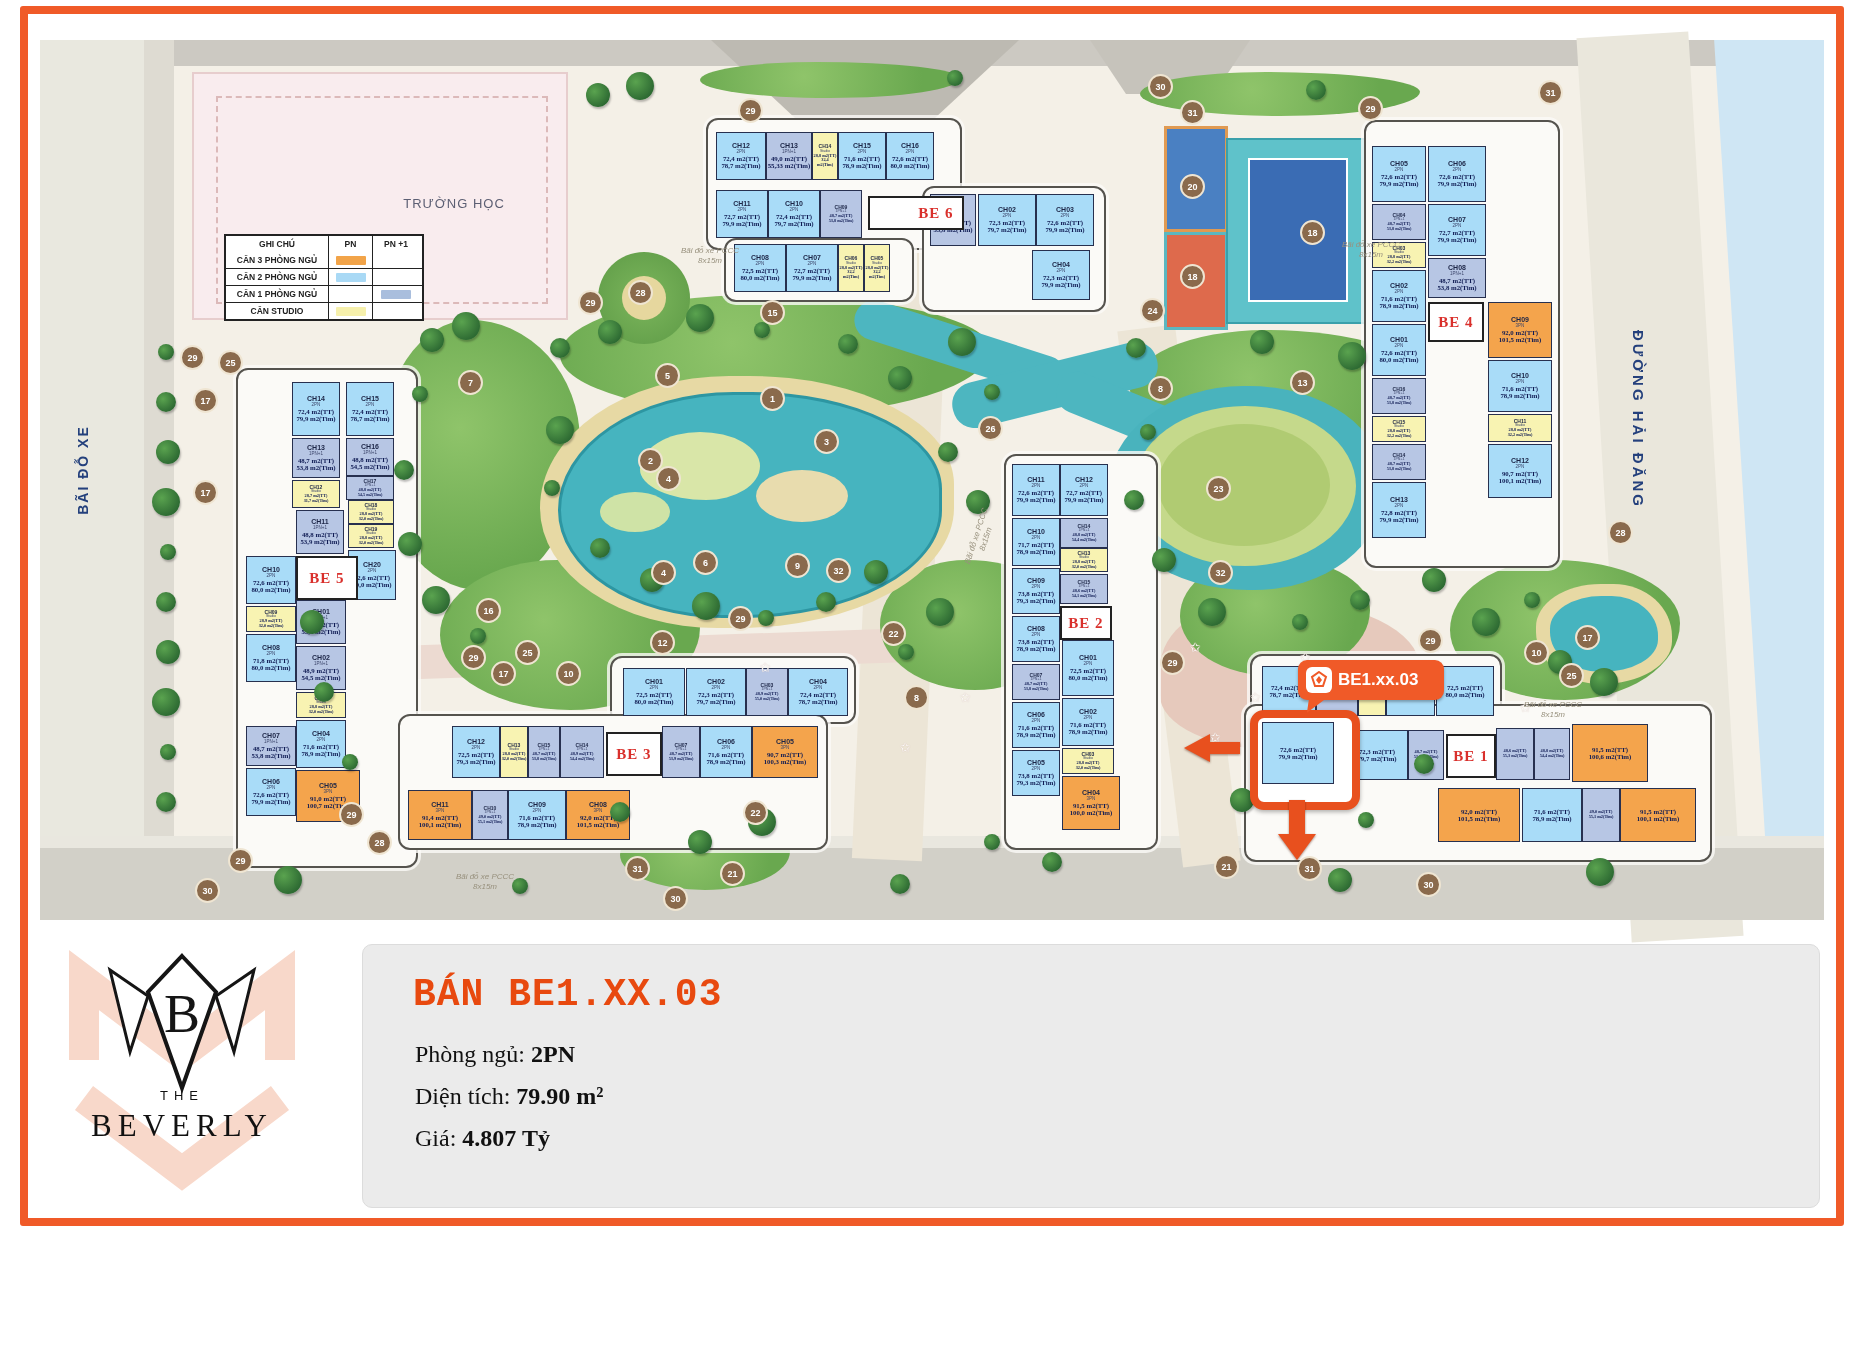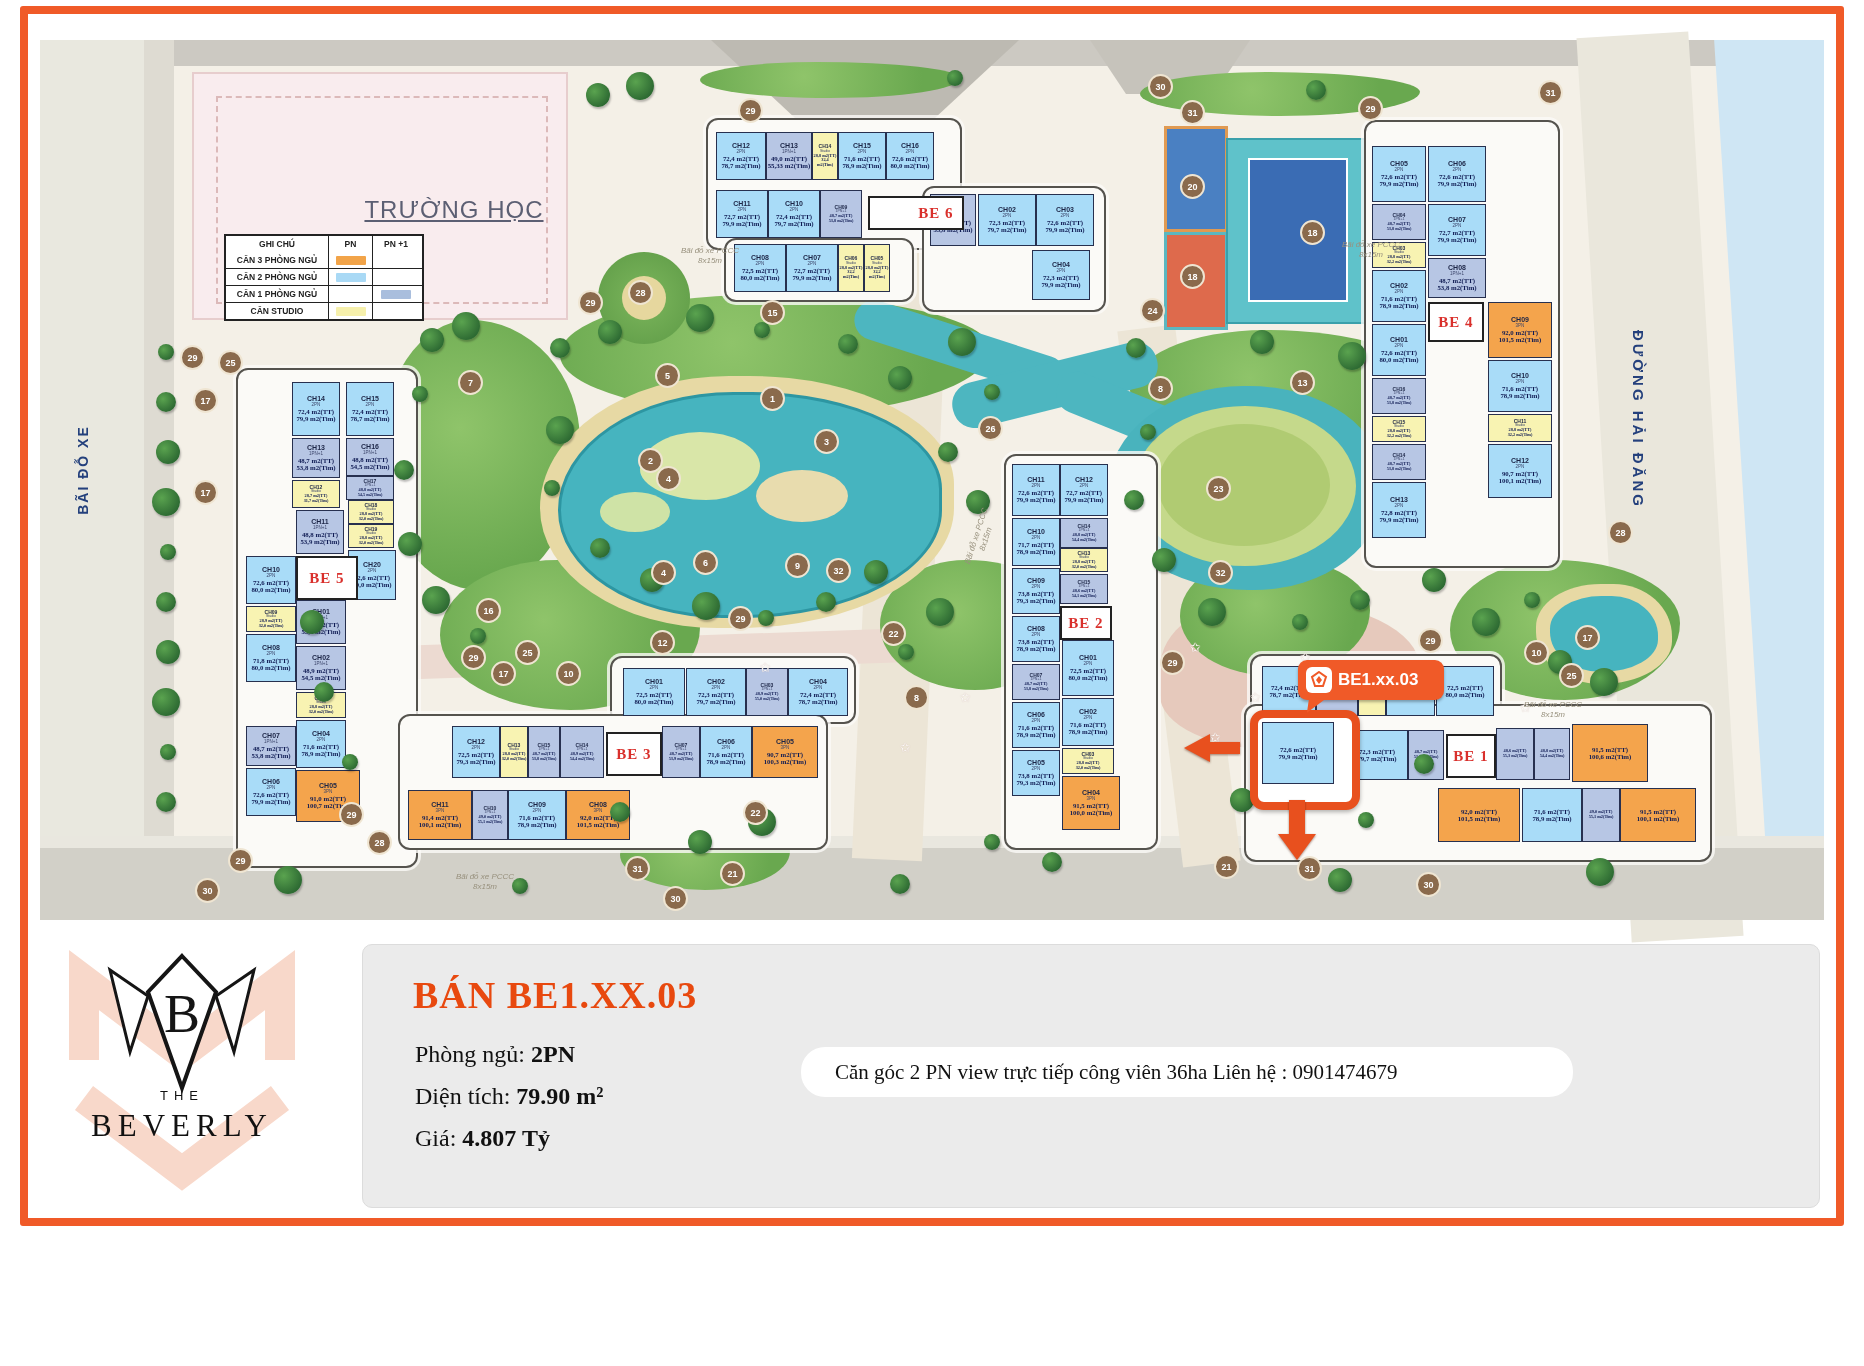"TRƯỜNG HỌC" .school-title { font-size: 24px -> 13px; text-decoration: underline -> none }
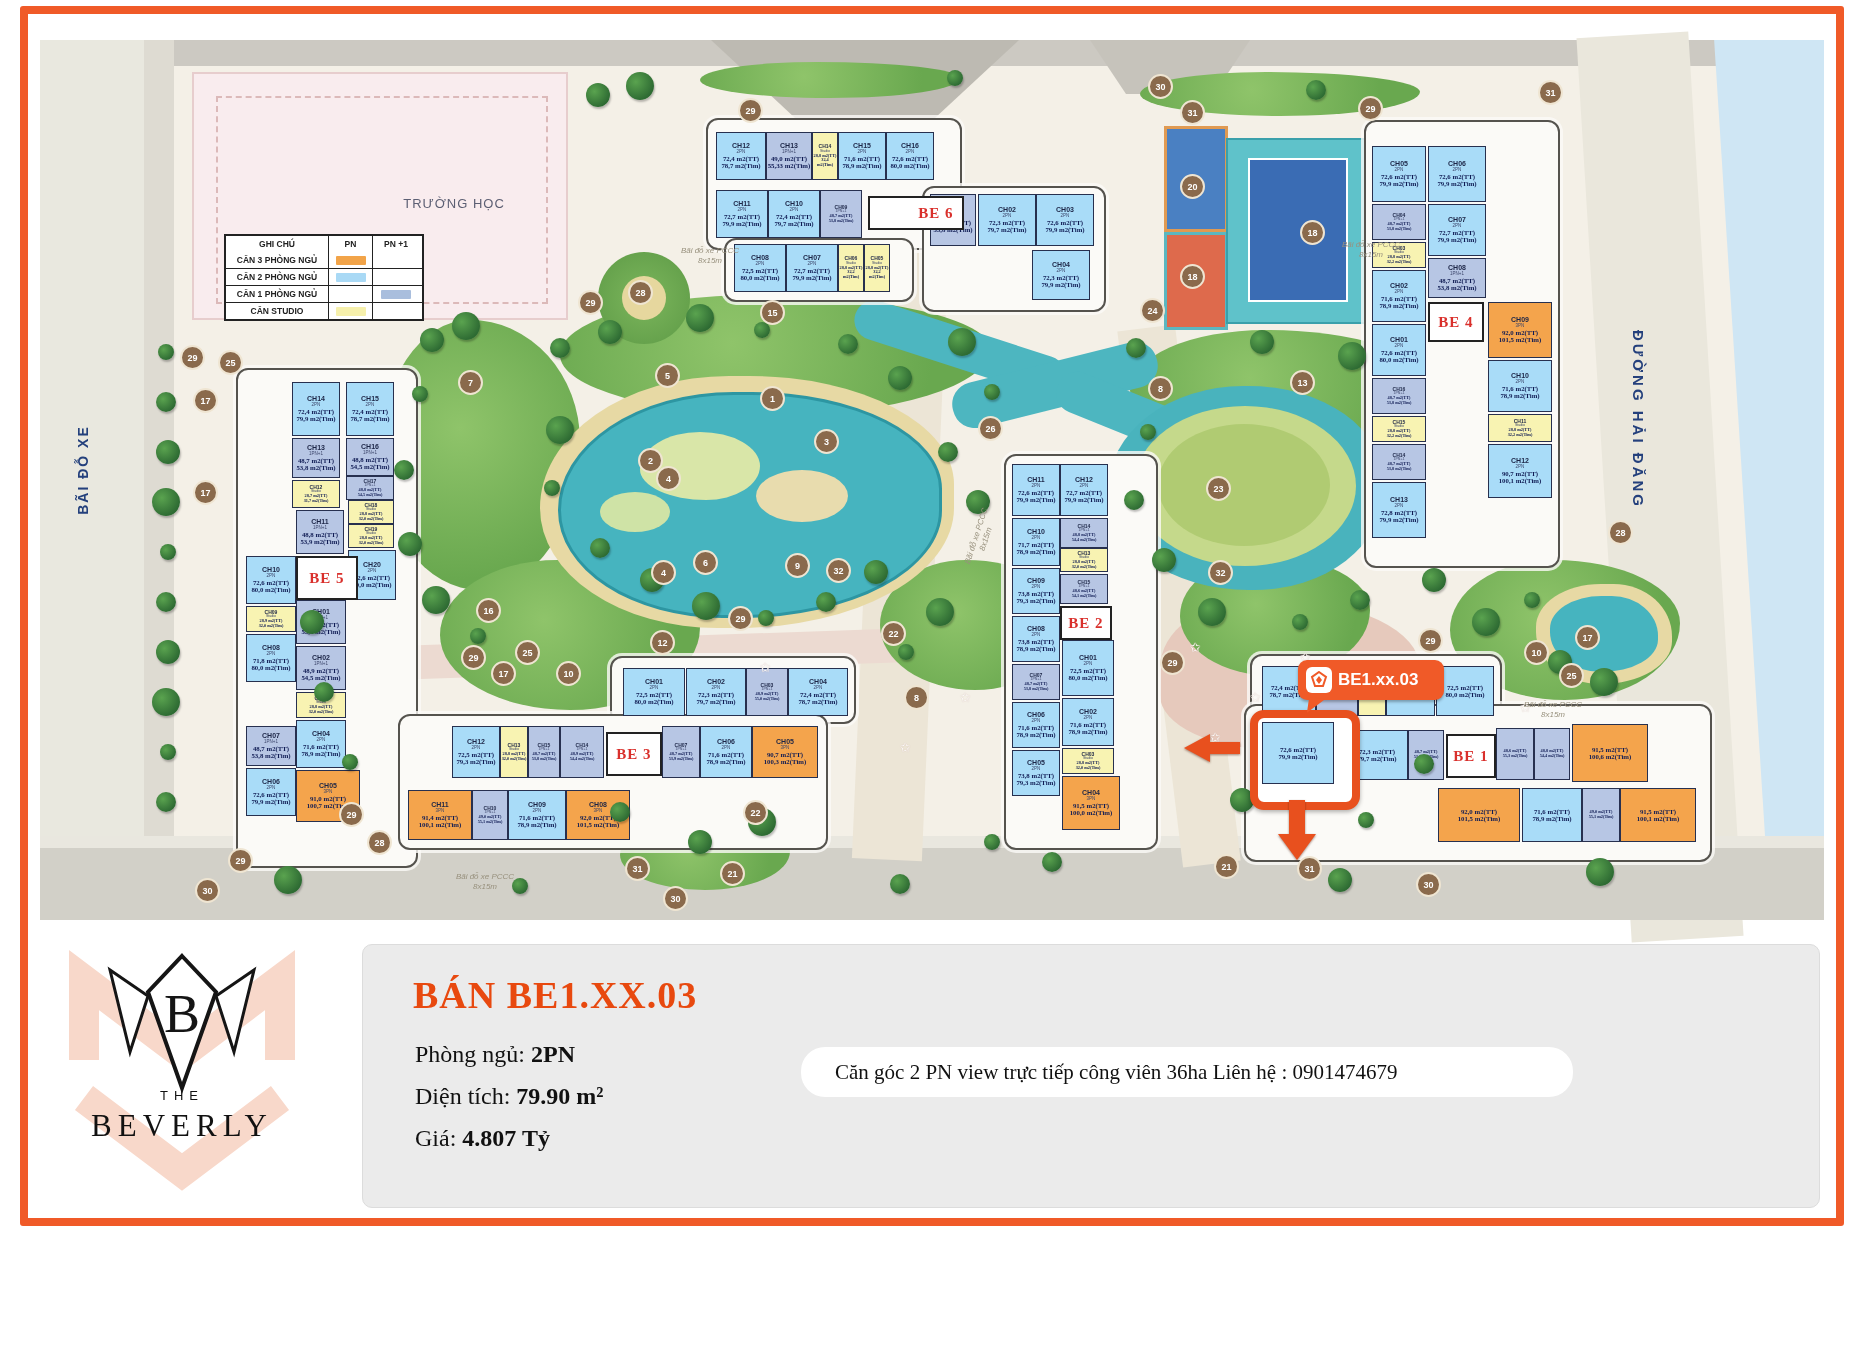"BÁN BE1.XX.03" .panel h1 { font-family: Liberation Serif, serif -> Liberation Mono, monospace }
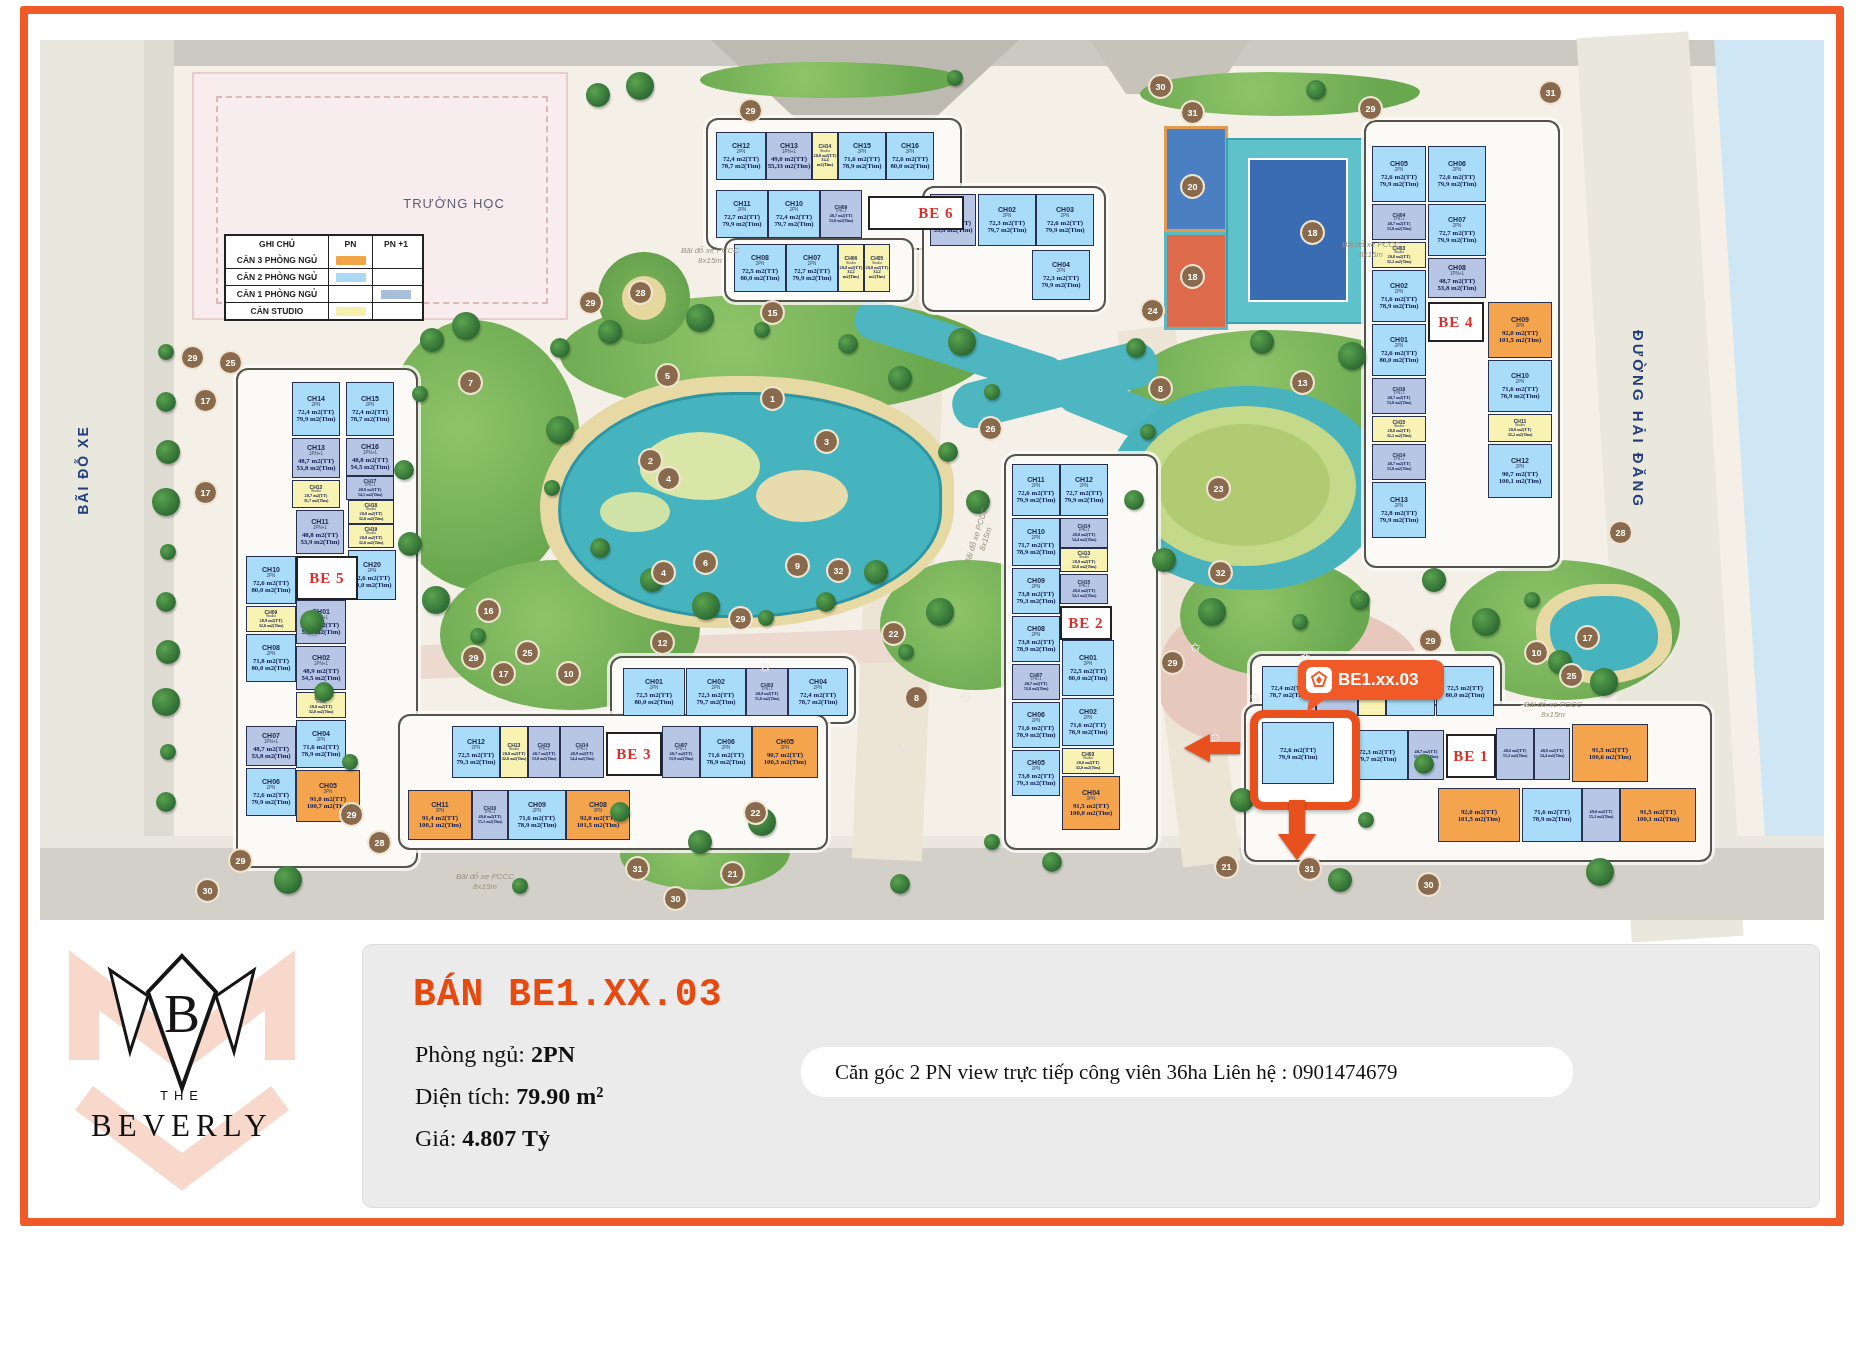"Căn góc 2 PN view" div.note { html: <div>Căn góc 2 PN view trực tiếp công viên 36ha Liên hệ : 0901474679</div> -> none }
